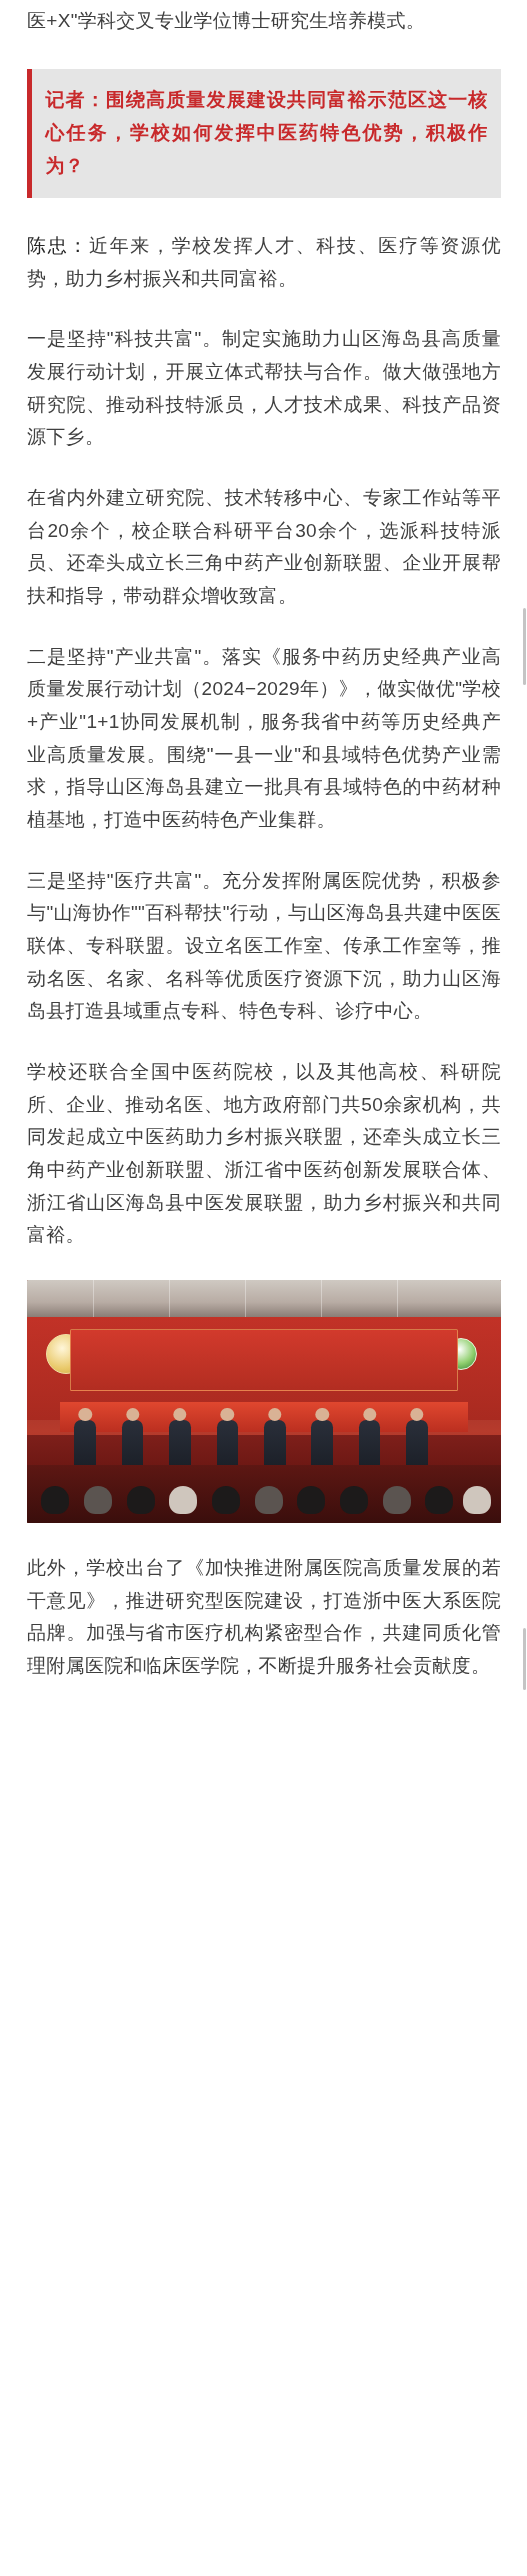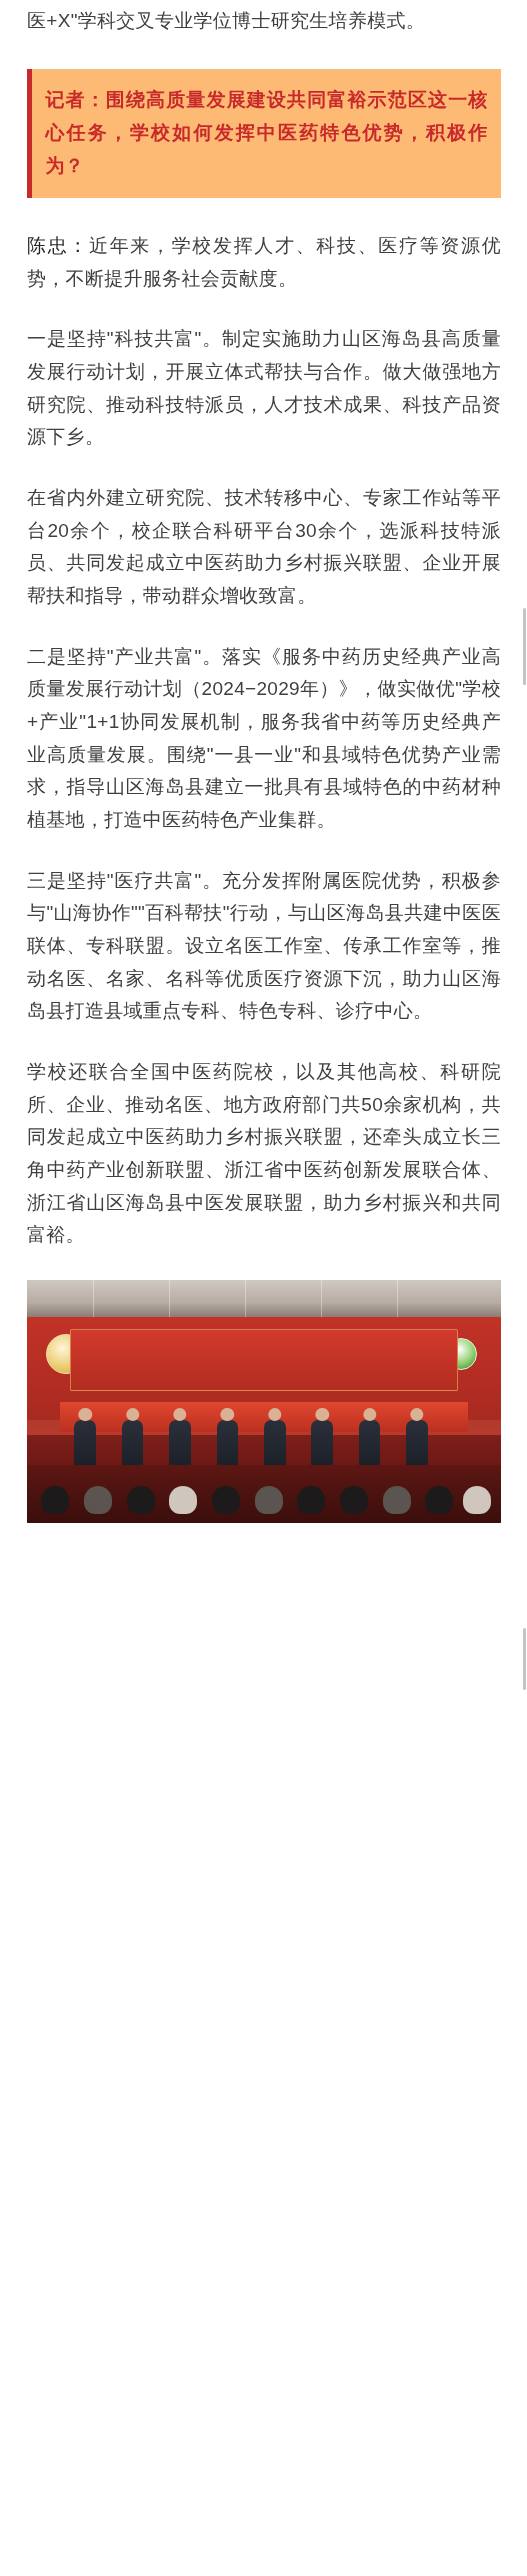"记者：围绕高质量发展建设共同富裕示范区这一核心任务，学校如何发挥中医药特色优势，" .q-block { background: #fdba74 -> #e5e5e5 }
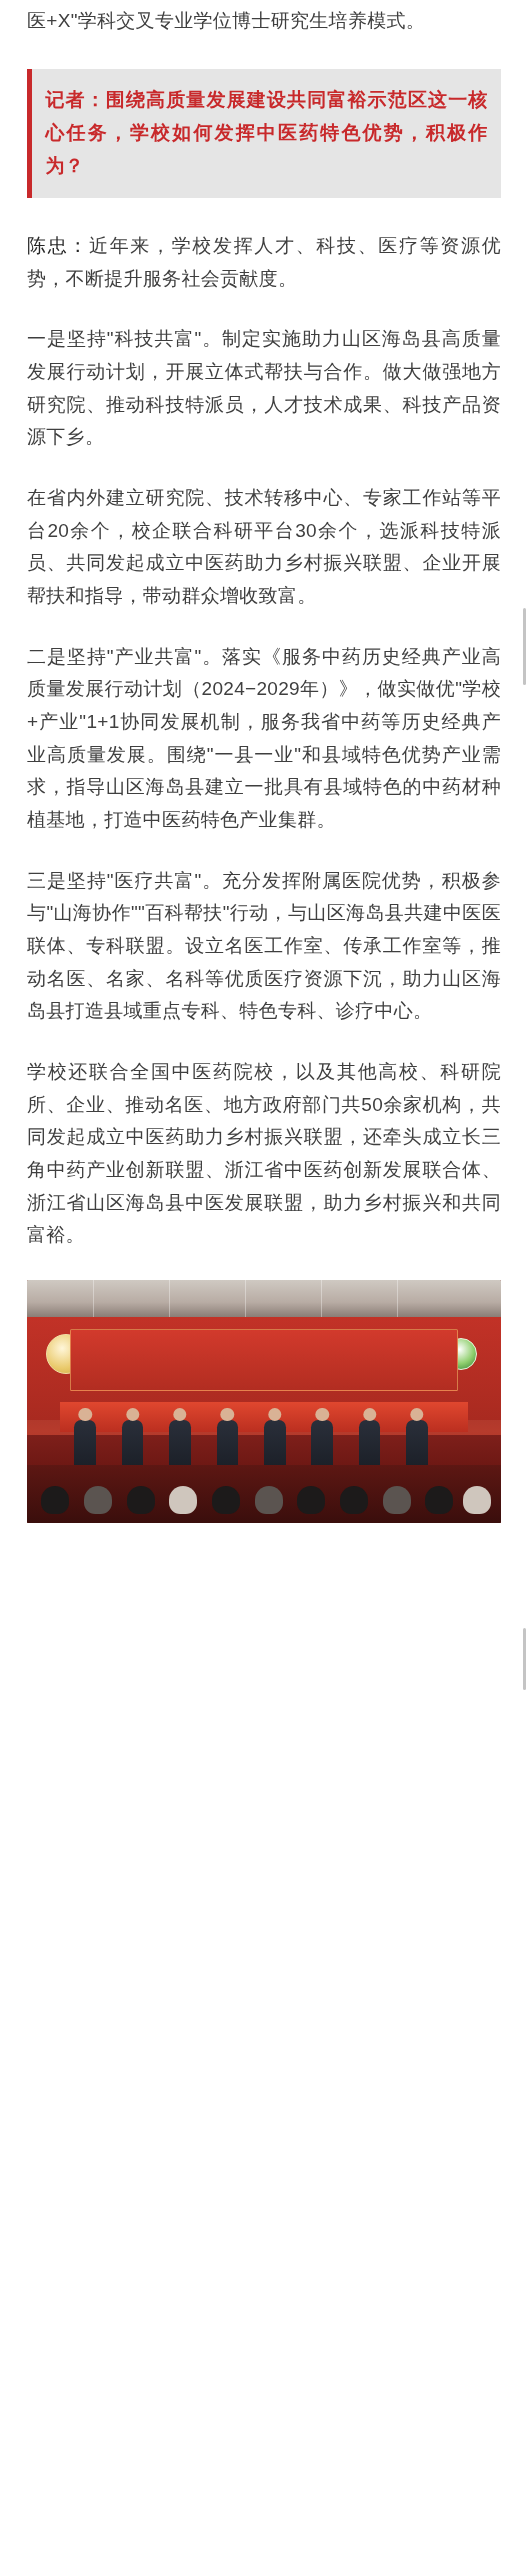"近年来，学校发挥人才、科技、医疗等资源优势，不断提升服务社会贡献度。" span { text: 不断提升服务社会贡献度 -> 助力乡村振兴和共同富裕 }
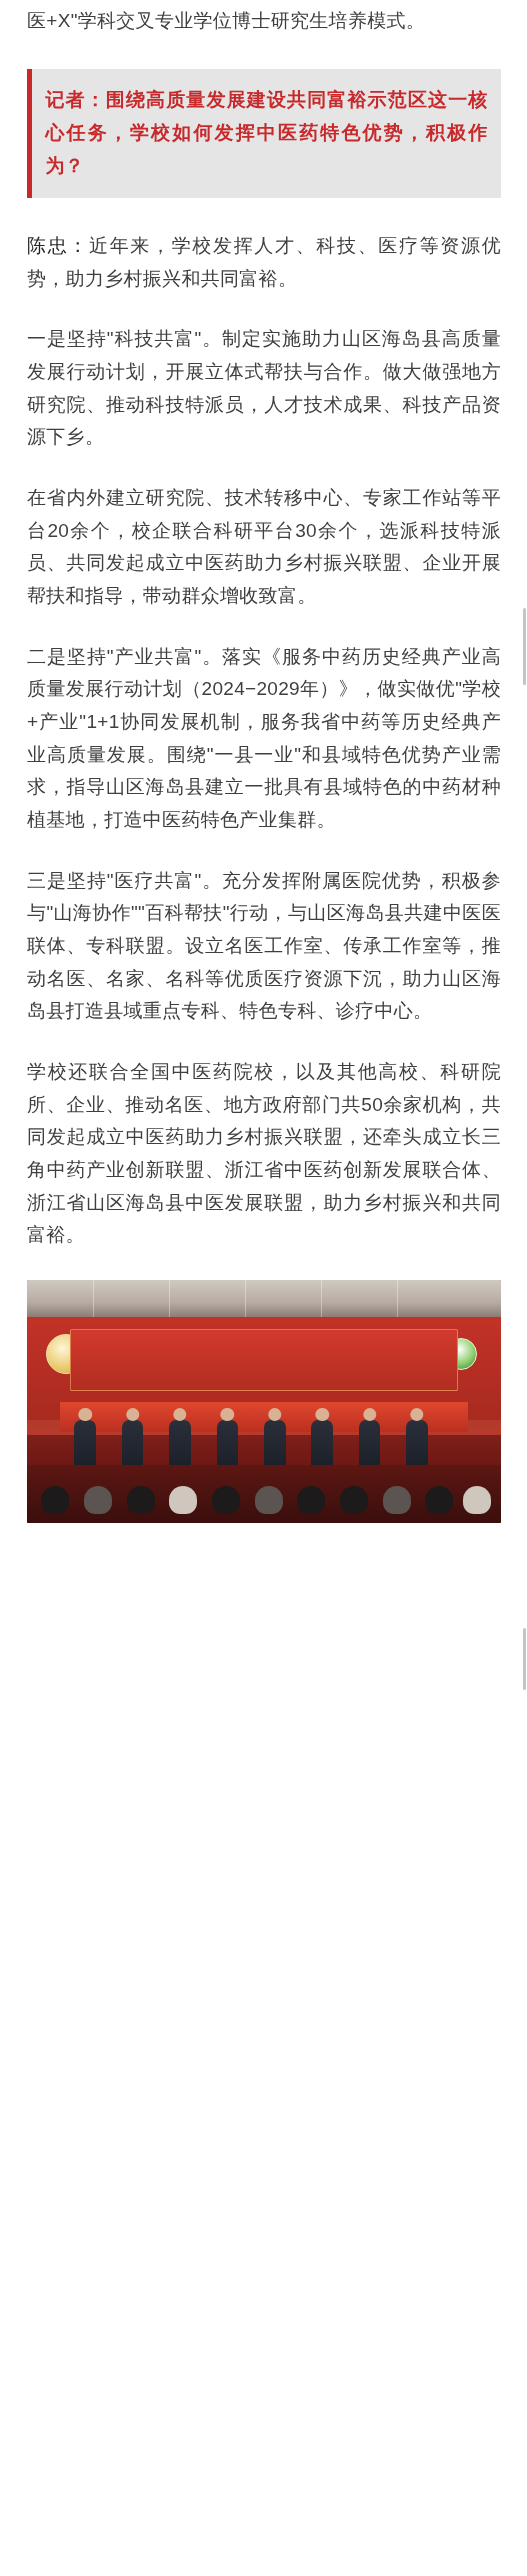"在省内外建立研究院、技术转移中心、专家工作站等平台20余个，校企联合科研平台30" p.para { text: 共同发起成立中医药助力乡村振兴 -> 还牵头成立长三角中药产业创新 }
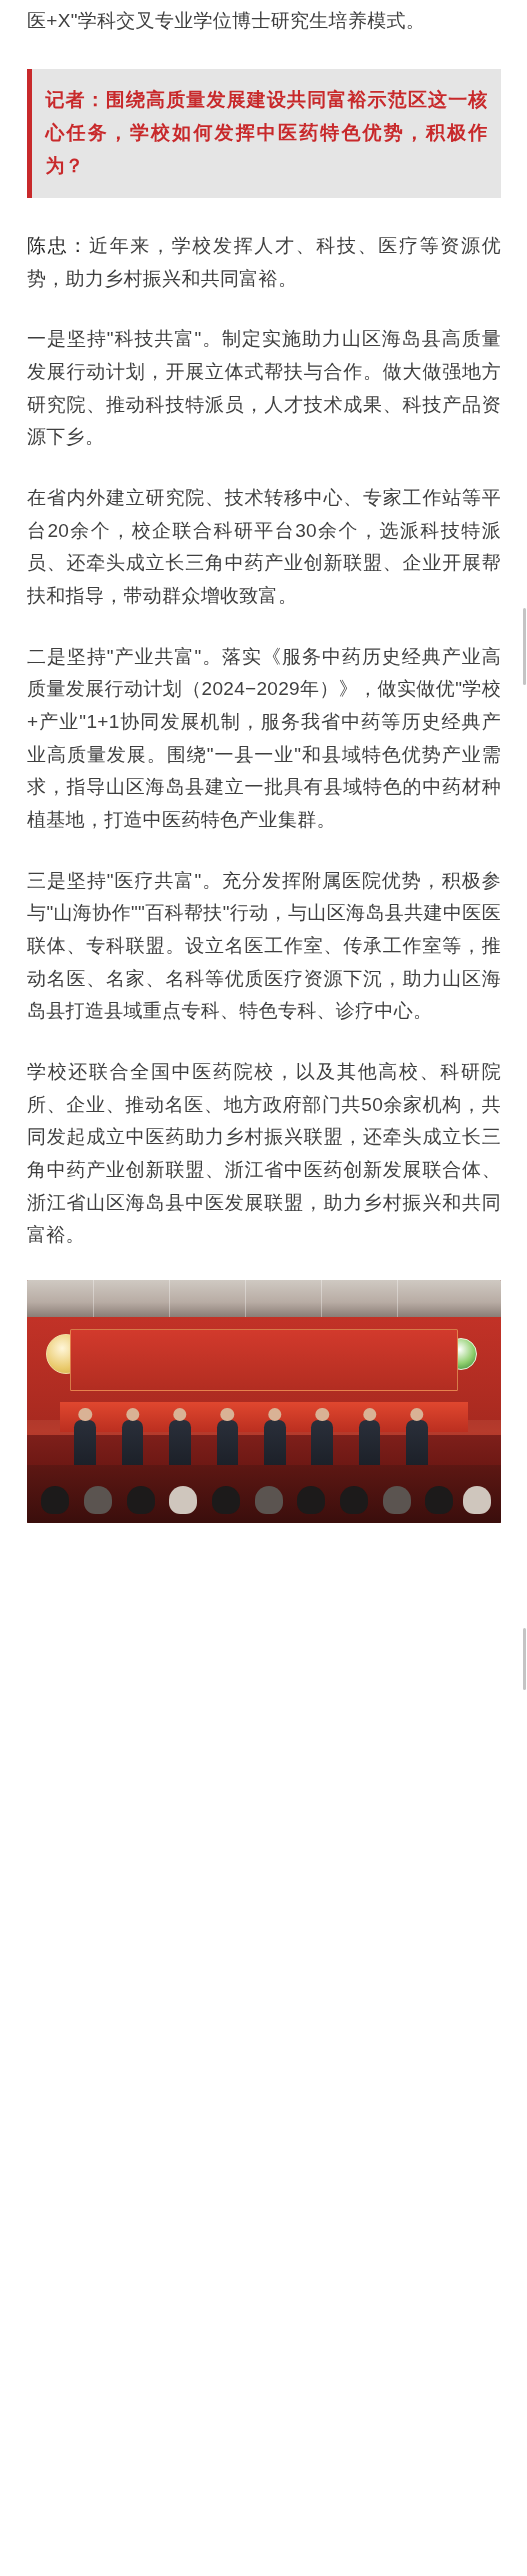"此外，学校出台了《加快推进附属医院高质量发展的若干意见》，推进研究型医院建设，打" p.para { html: none -> <p>此外，学校出台了《加快推进附属医院高质量发展的若干意见》，推进研究型医院建设，打造浙中医大系医院品牌。加强与省市医疗机构紧密型合作，共建同质化管理附属医院和临床医学院，不断提升服务社会贡献度。</p> }
